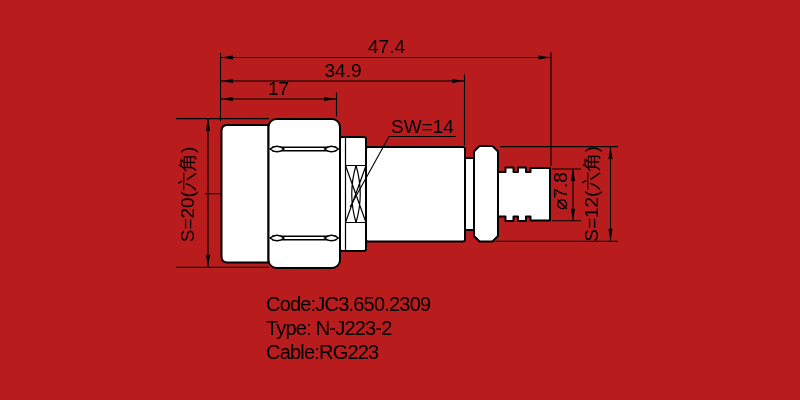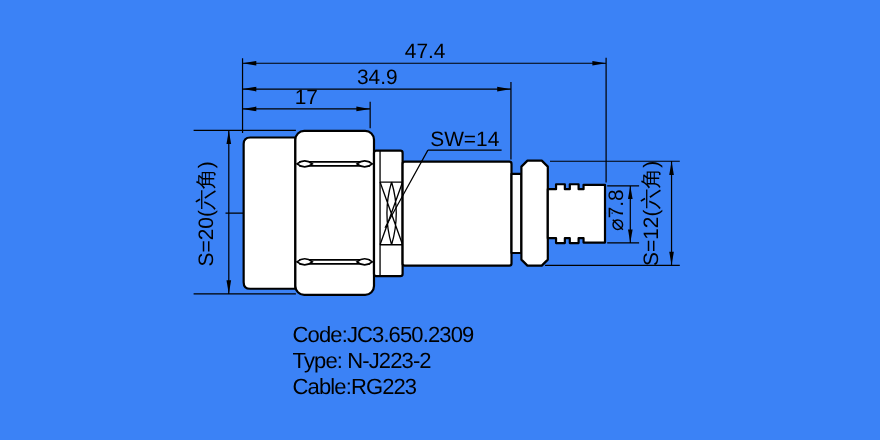"47.4" .canvas { background: #3b82f6 -> #b91c1c }
